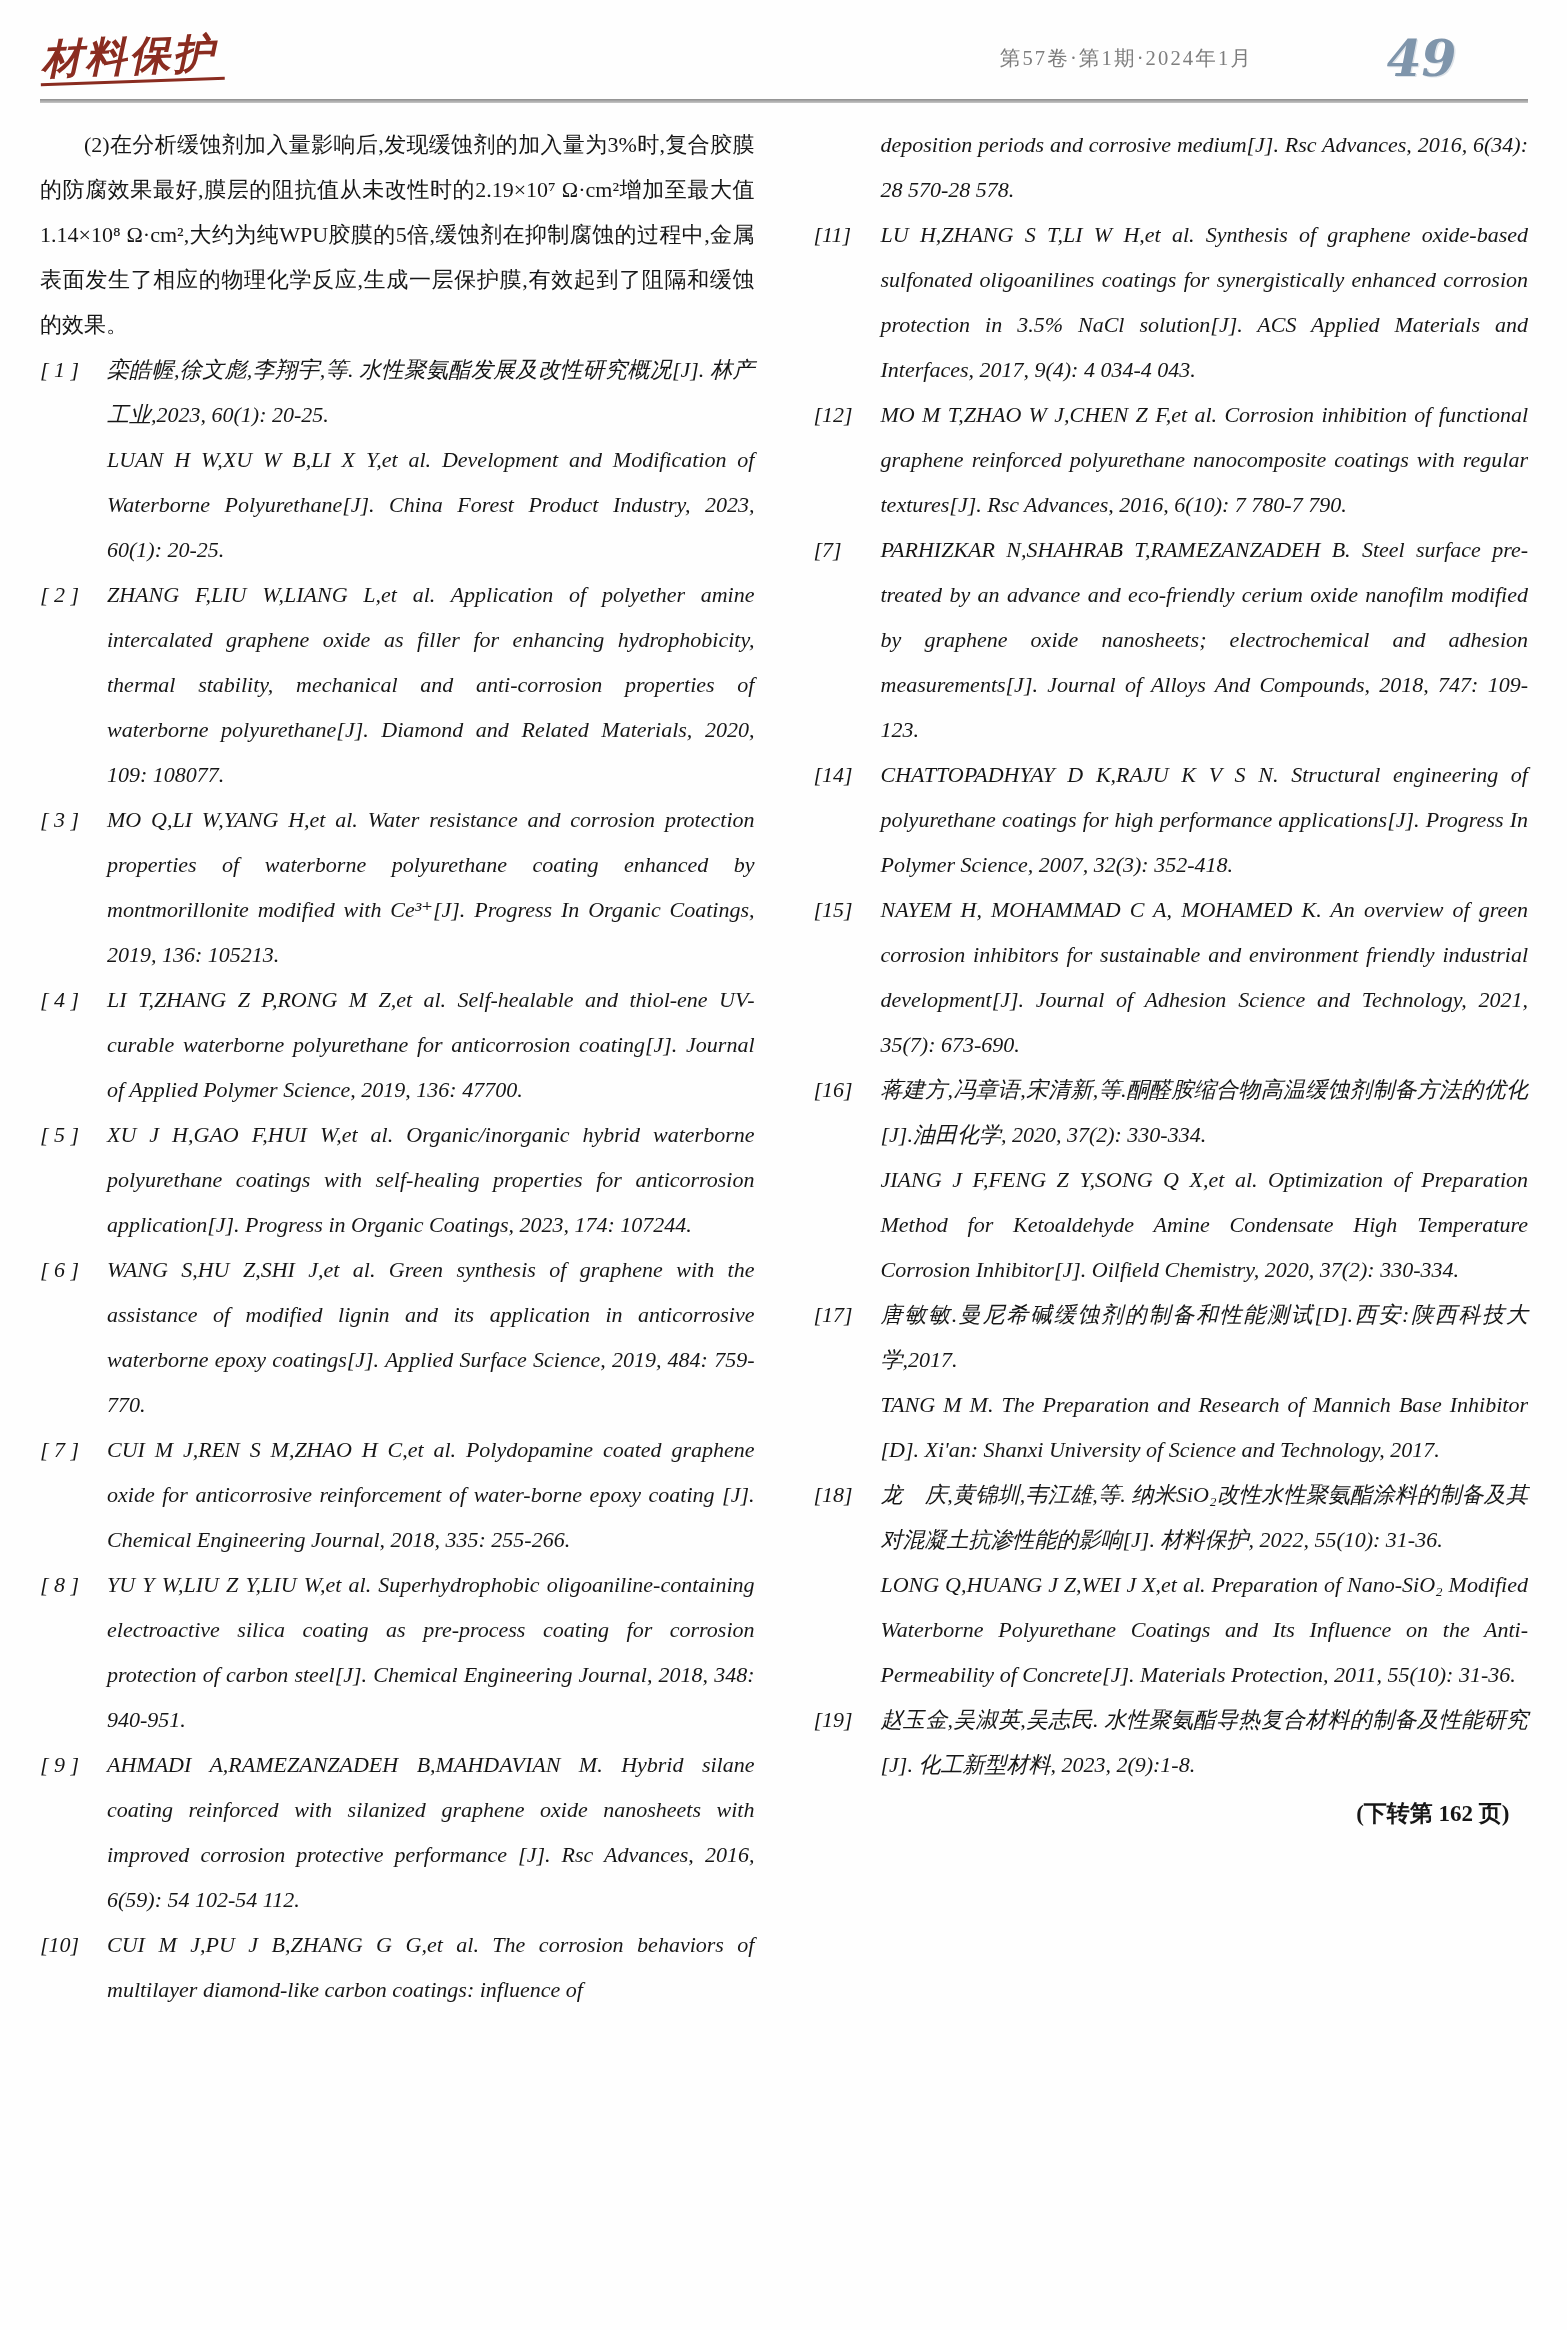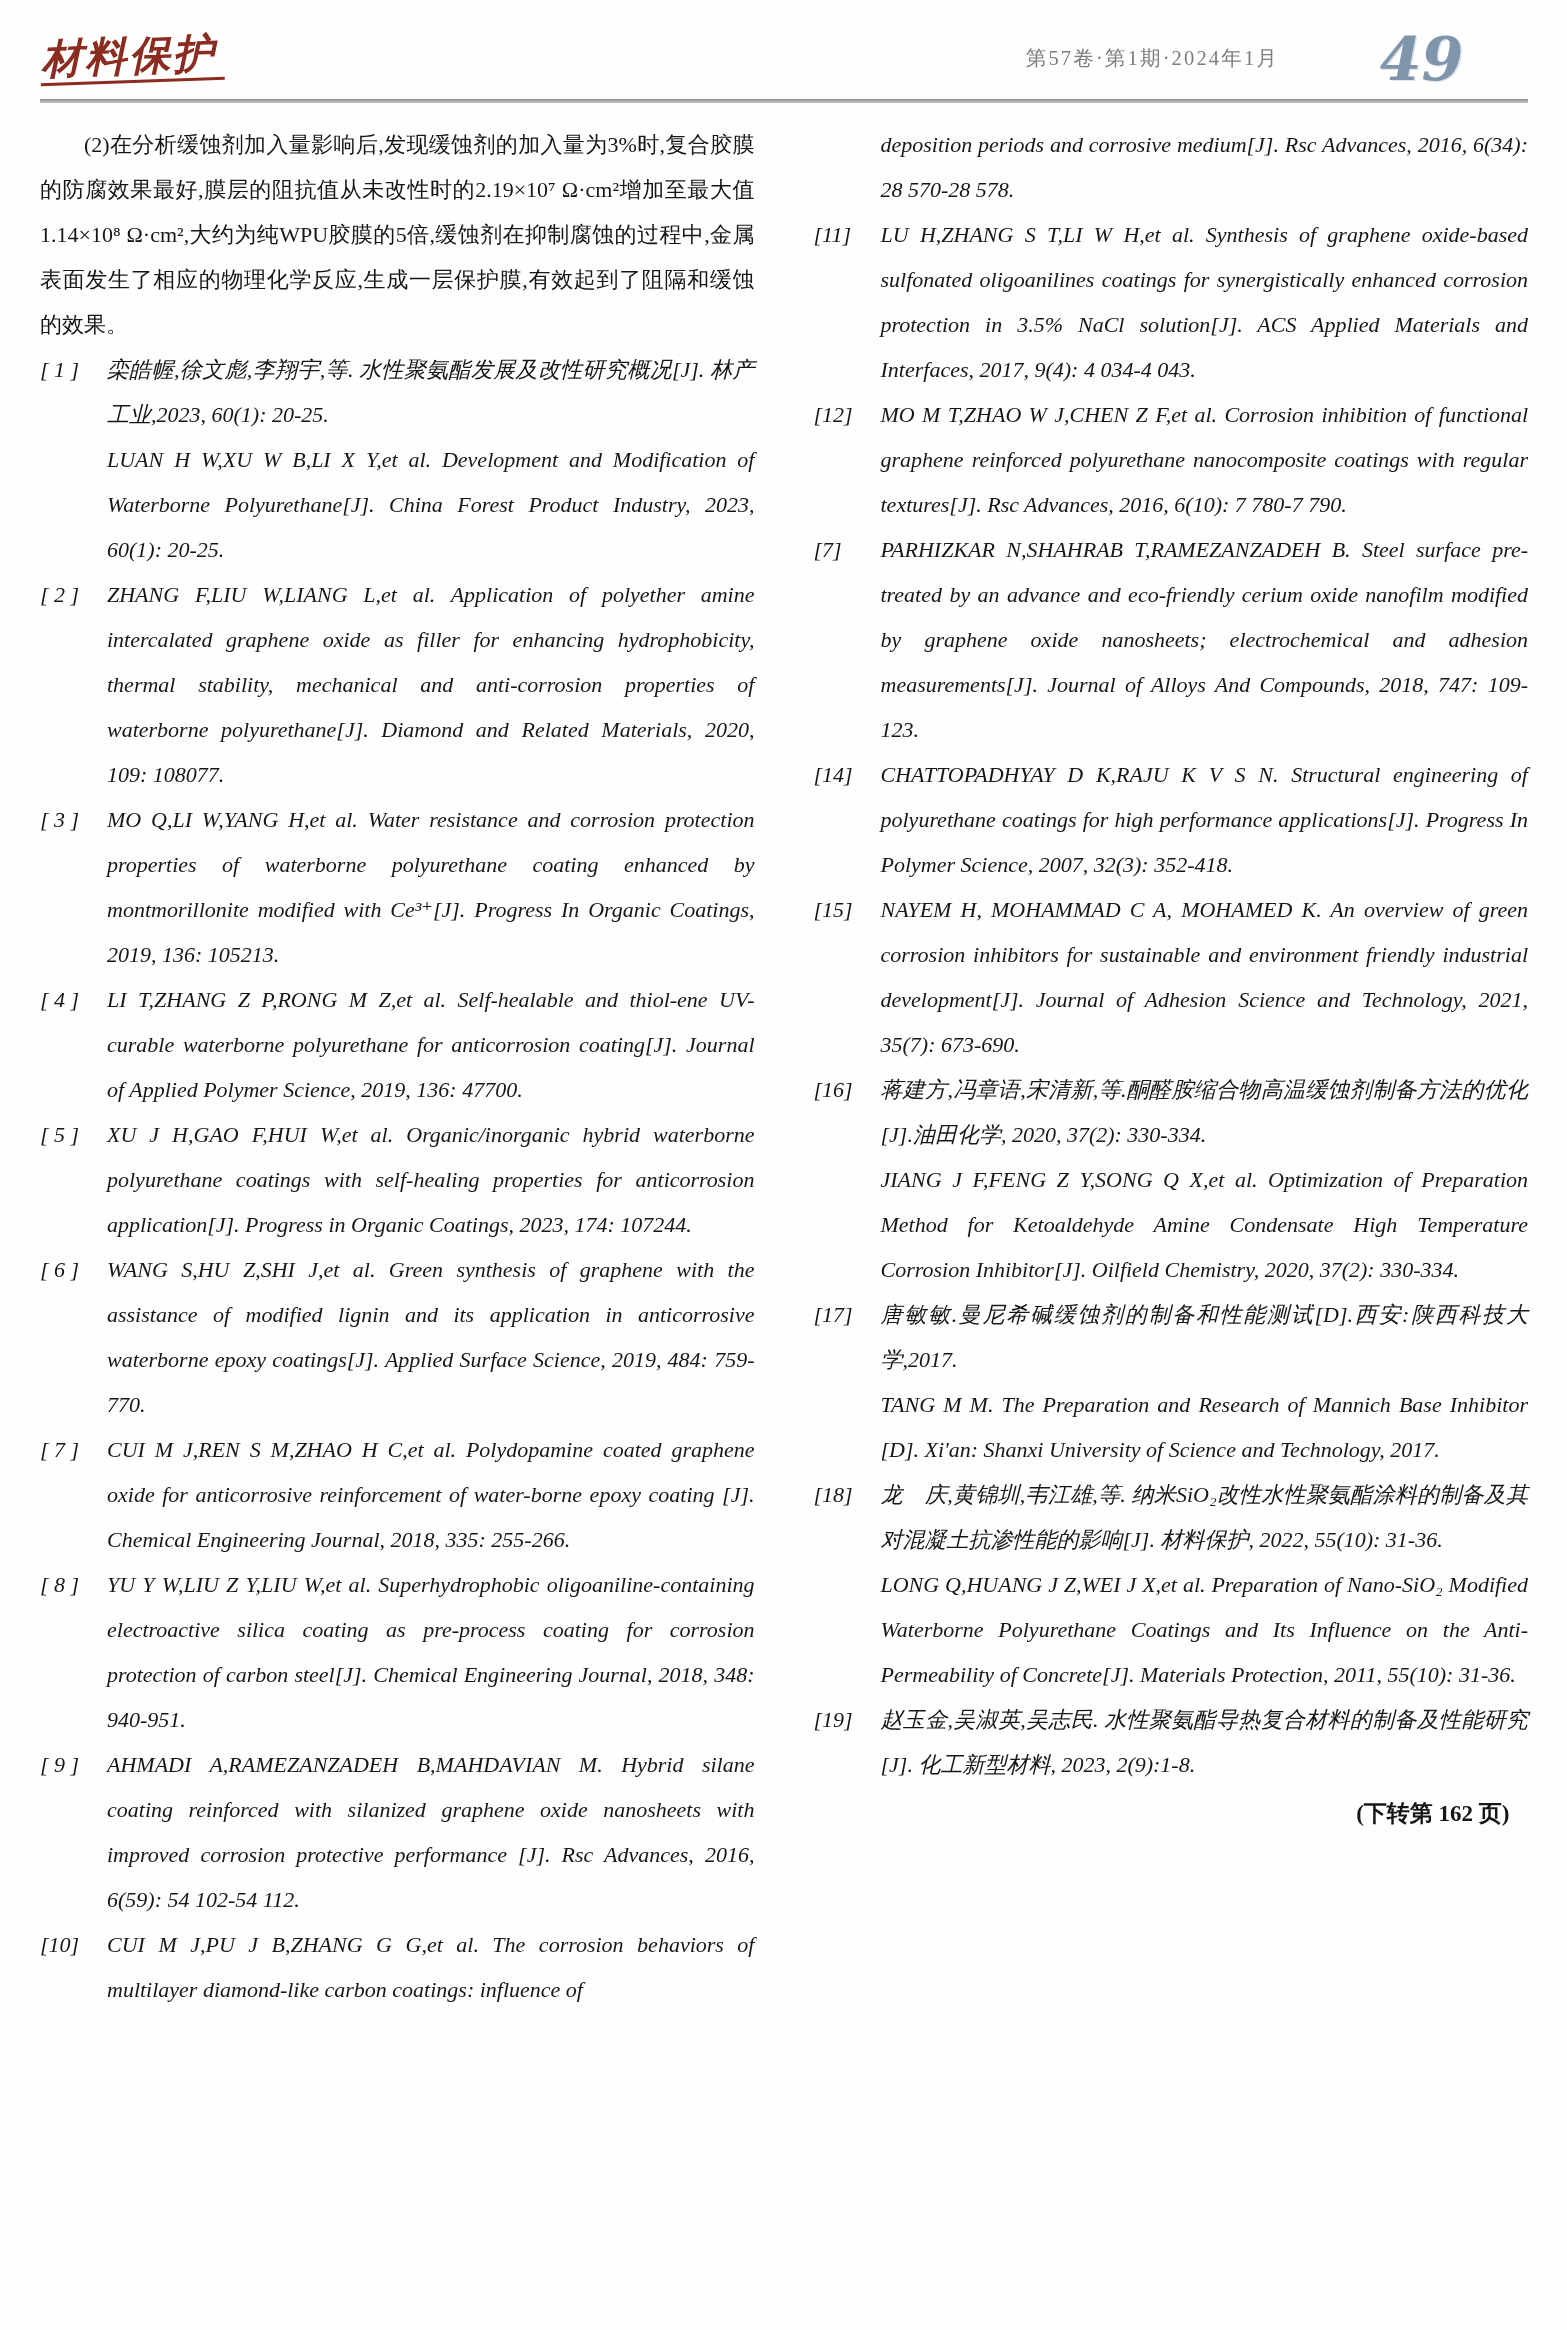"第57卷·第1期·2024年1月" .issue-info { margin-right: 36px -> 62px }
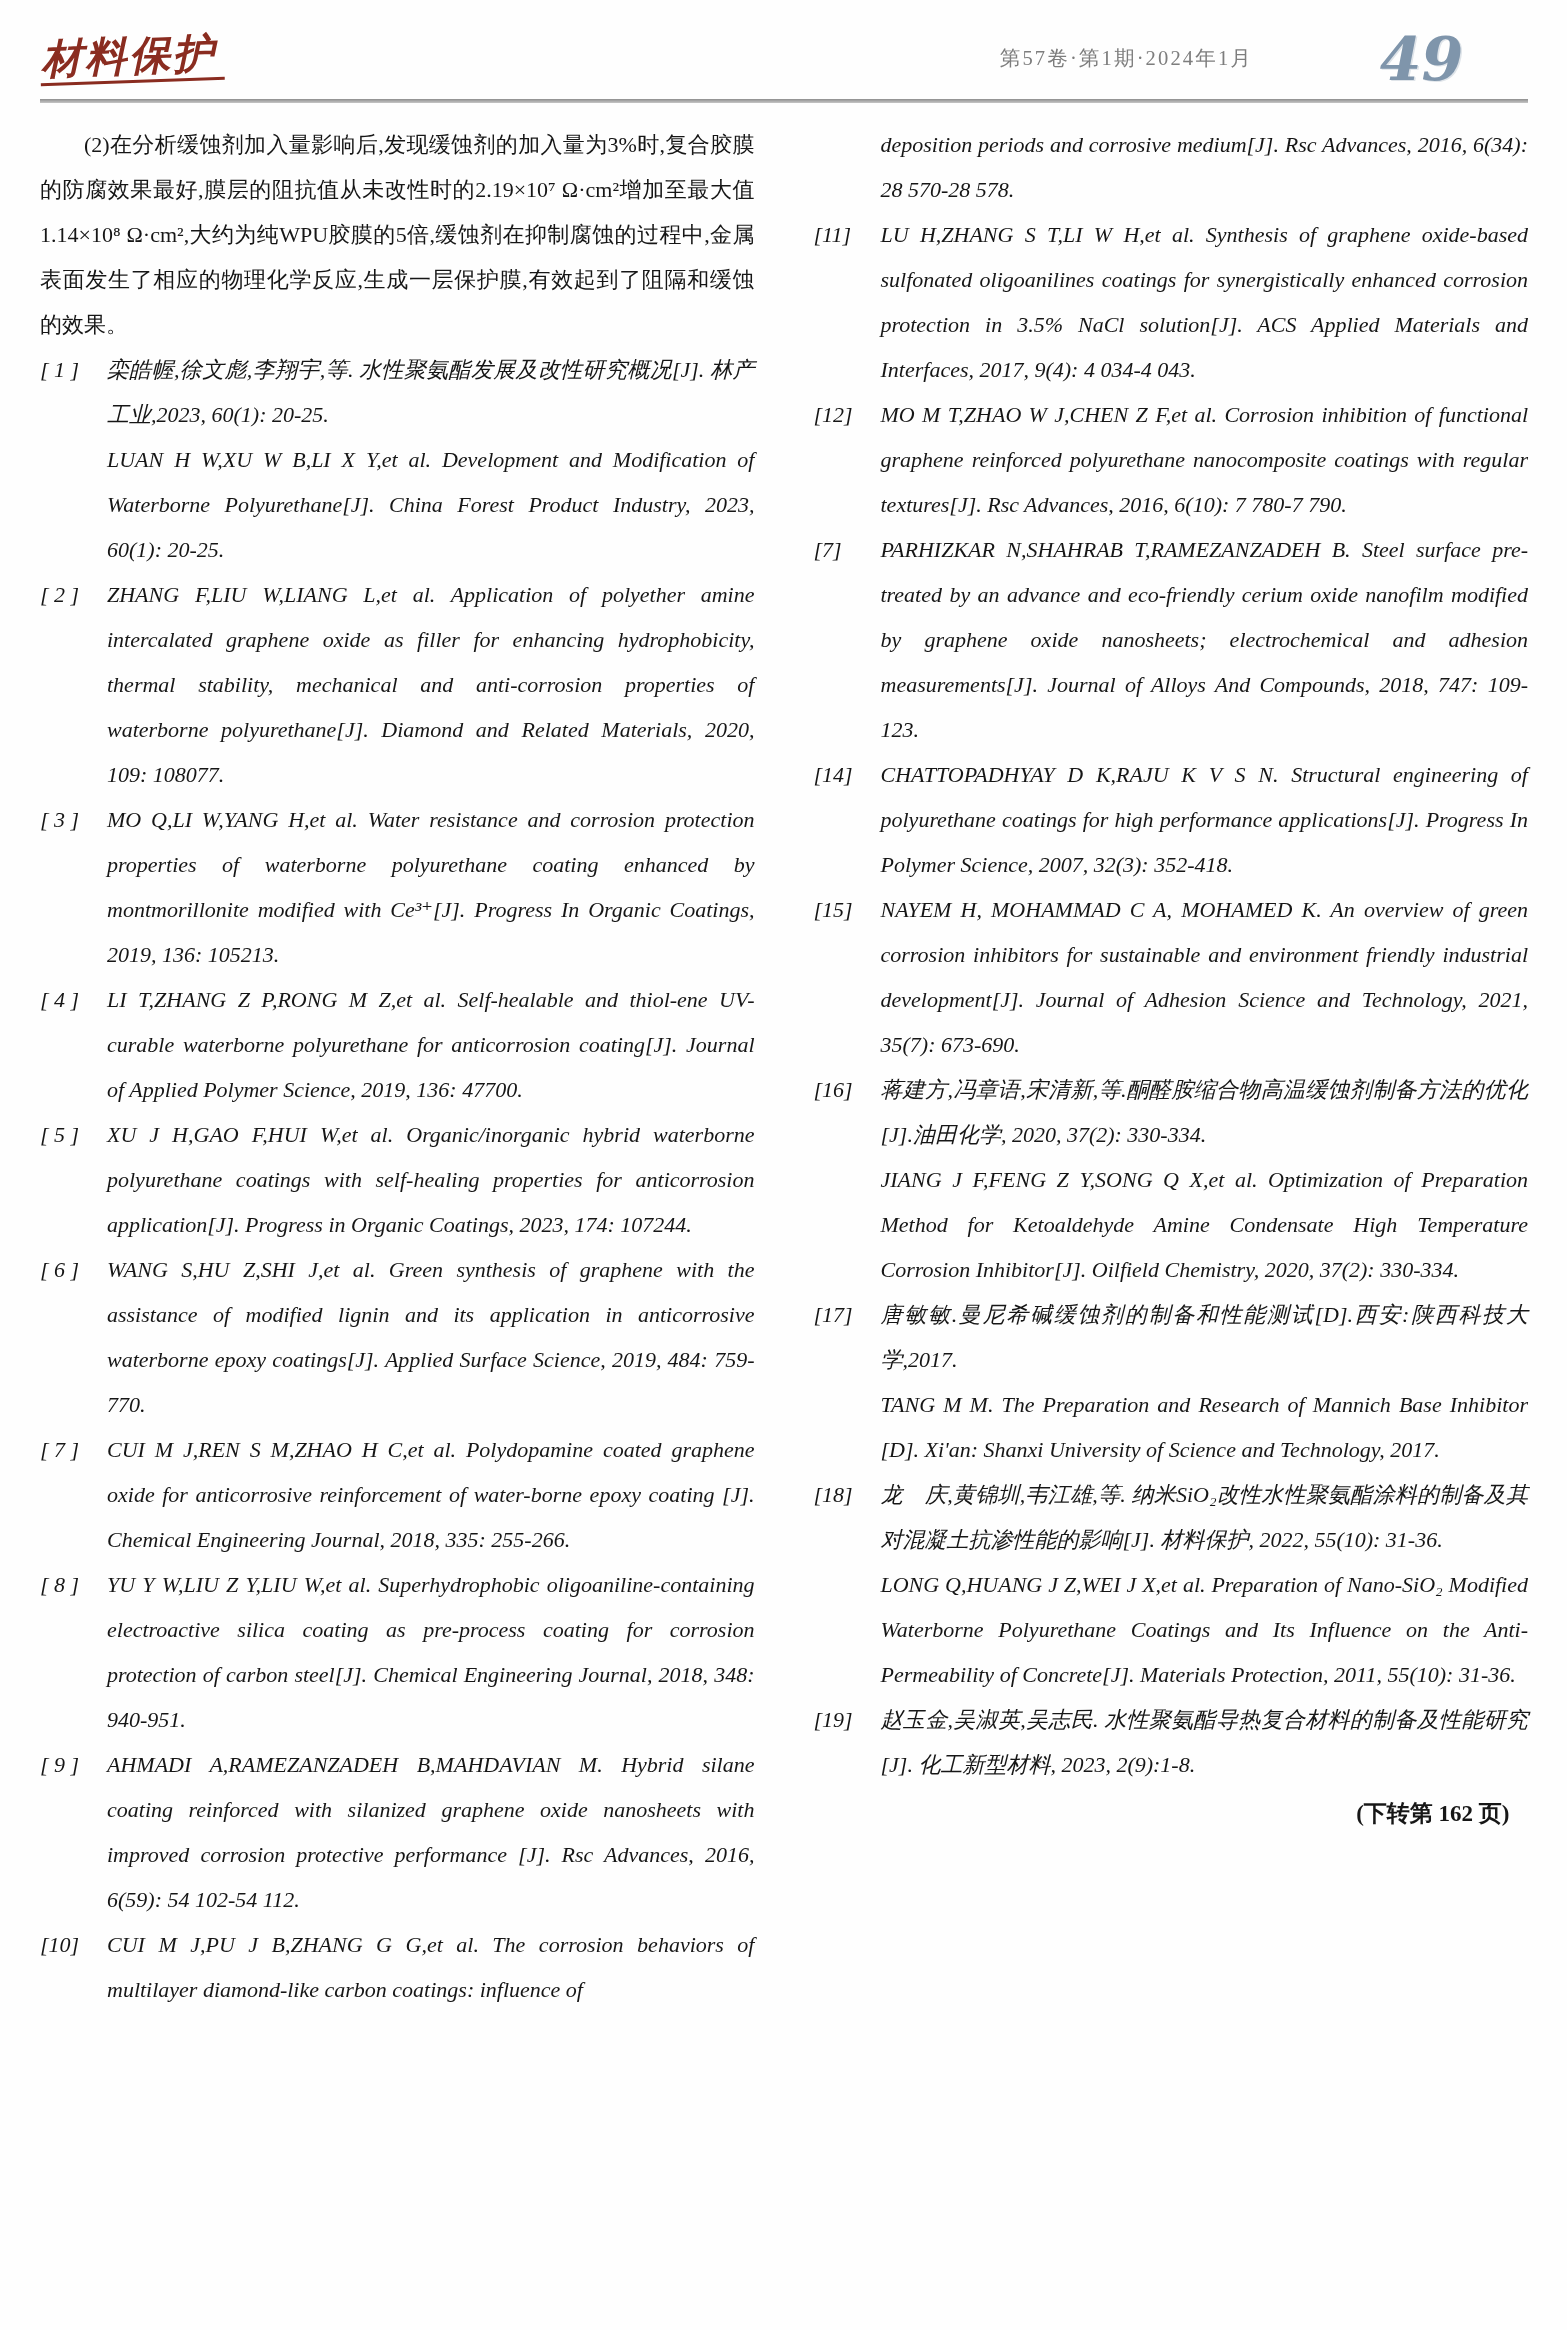"49" .page-number { font-size: 60px -> 50px }
